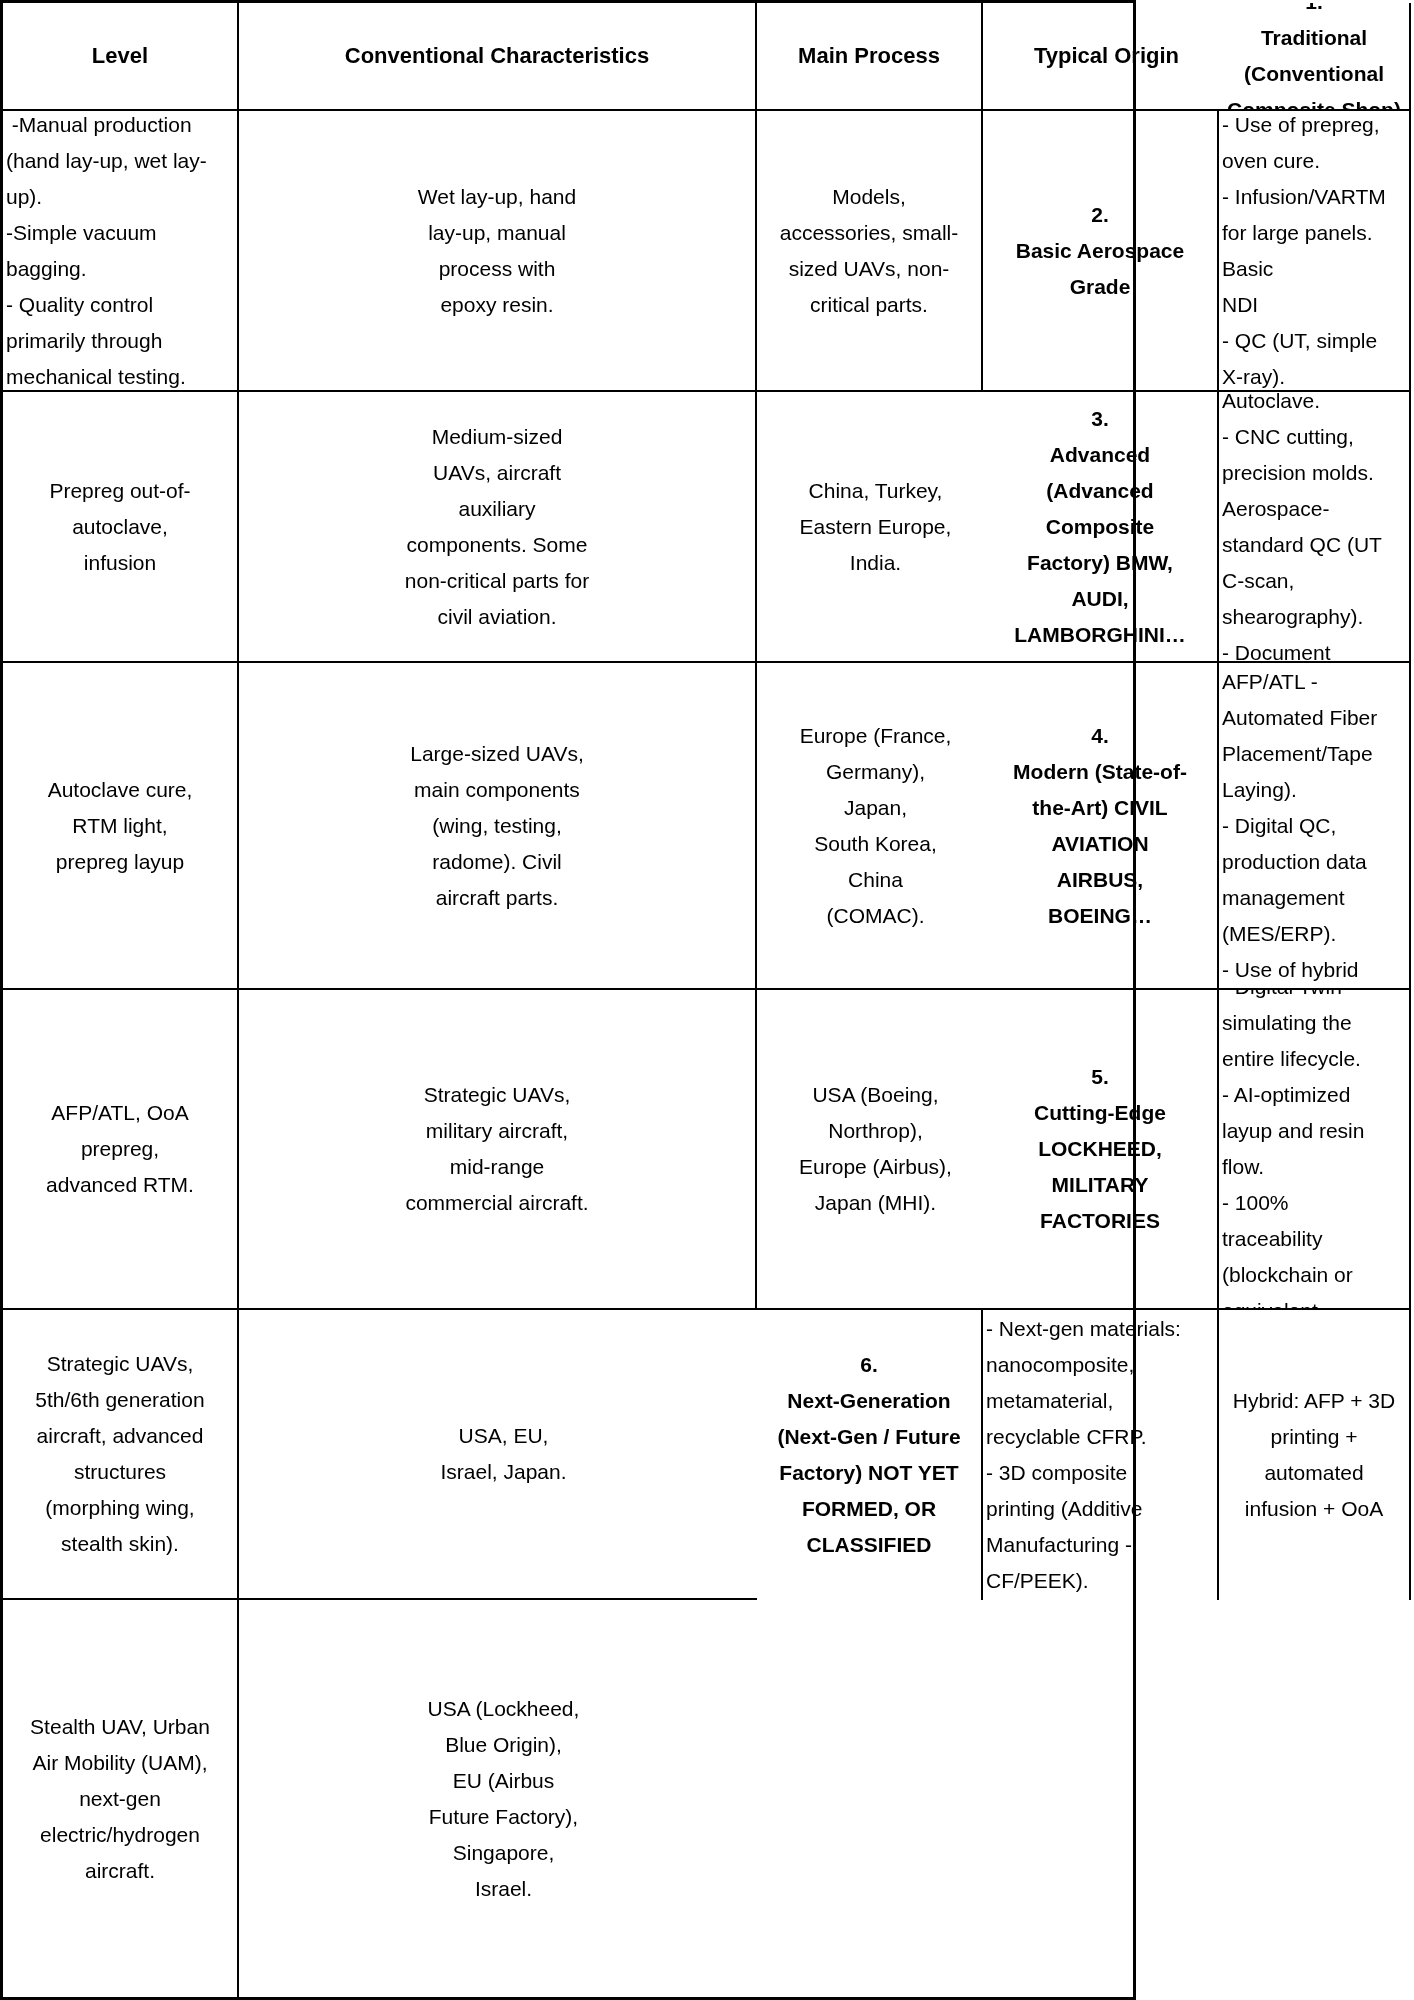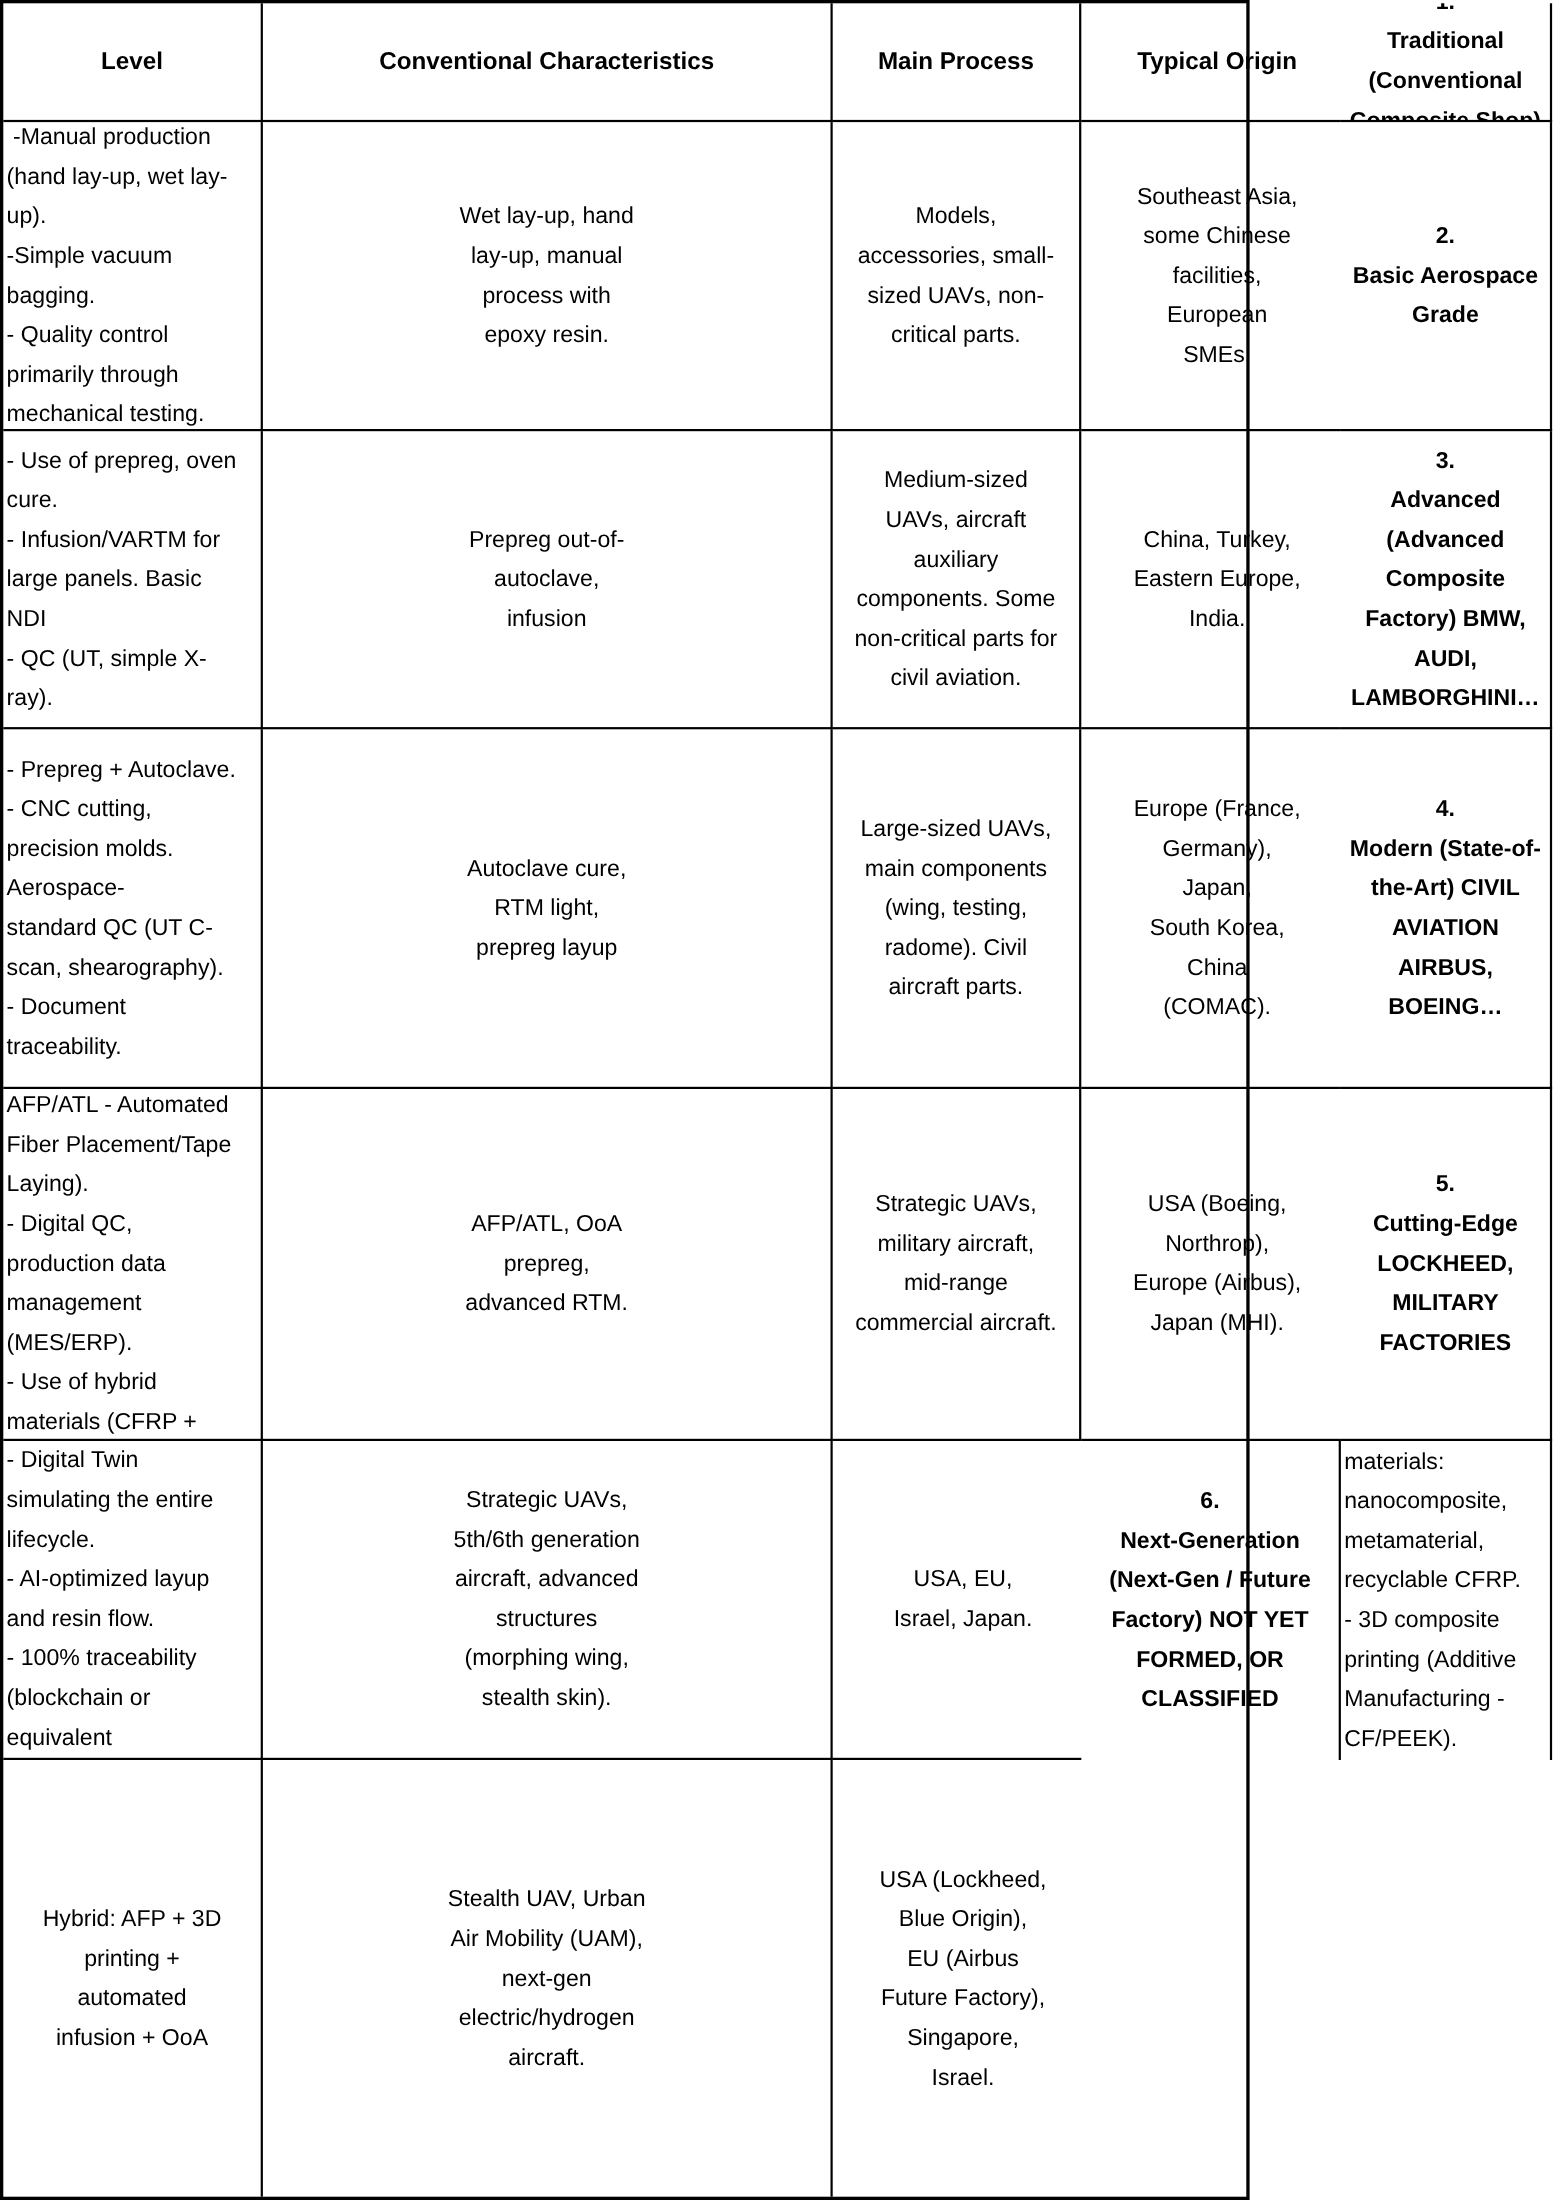"Southeast Asia," div.cell { html: <div>Southeast Asia, some Chinese facilities, European SMEs.</div> -> none }
